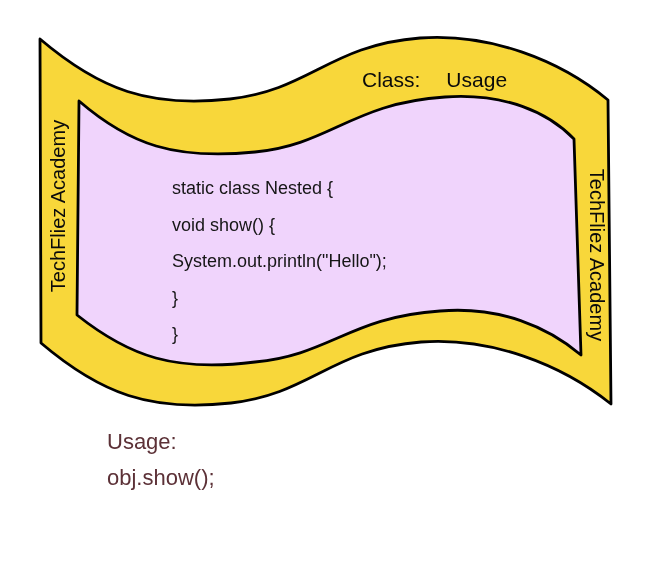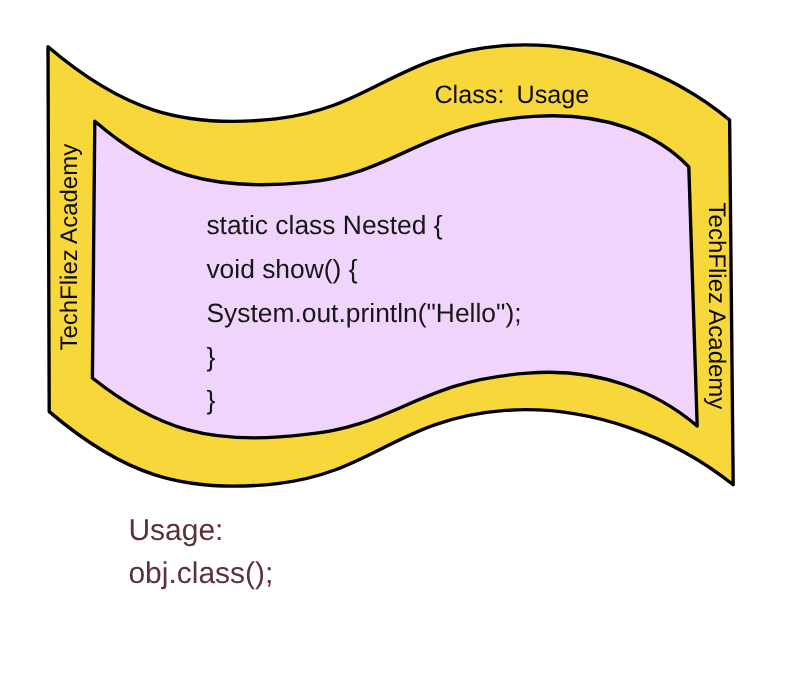"Class:" .class-label { gap: 10px -> 26px }
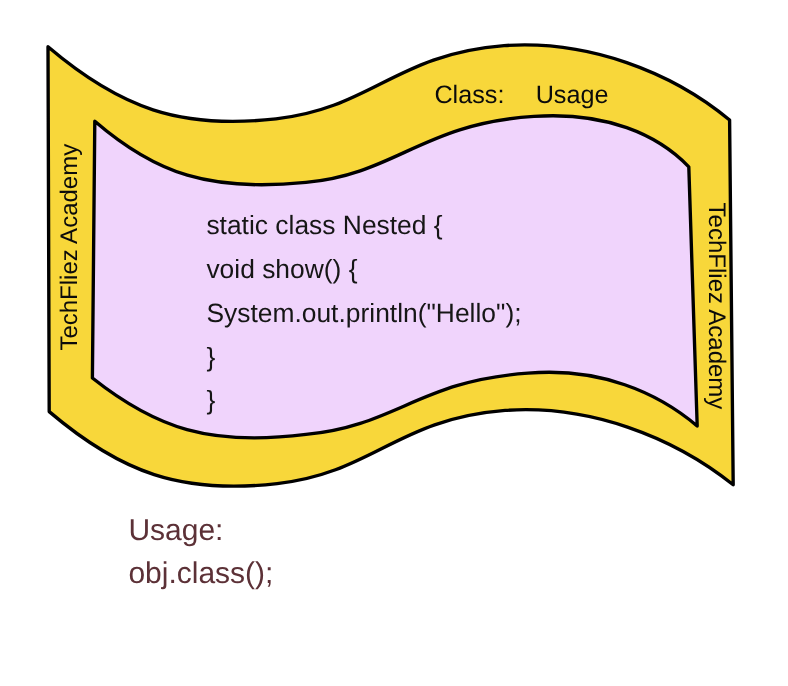"static class Nested {" .code-block { font-size: 22px -> 18px }
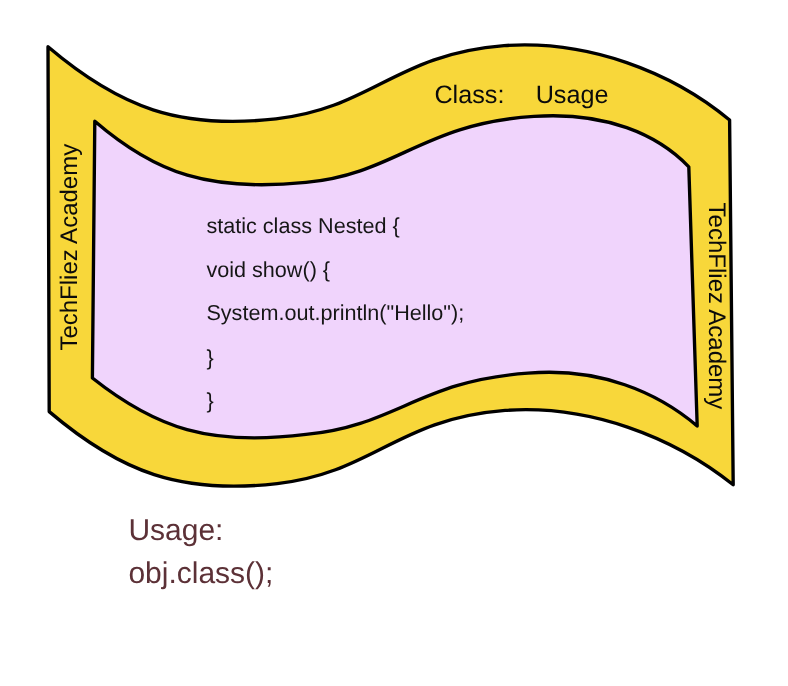"Usage:" .usage-block { font-size: 25px -> 22px }
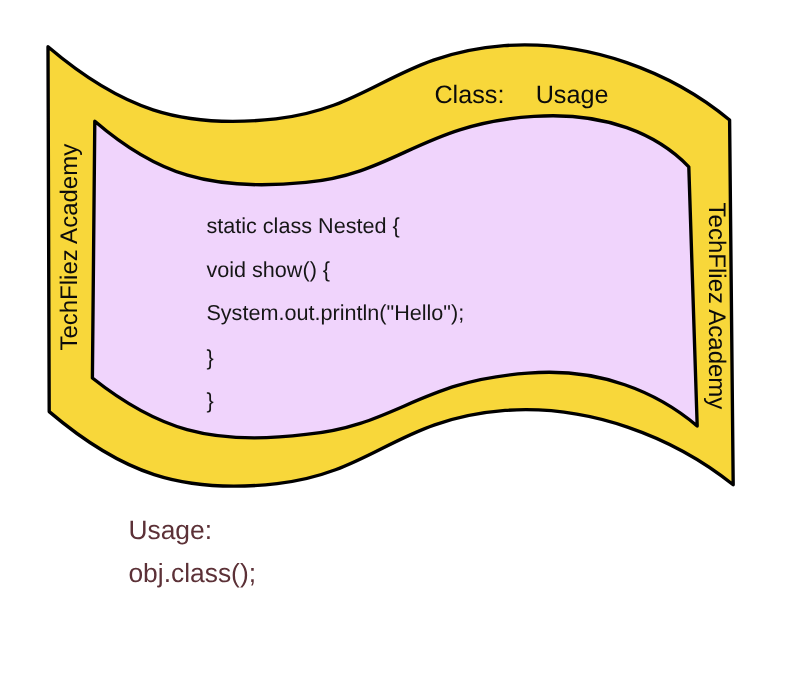"obj.class();" div { text: obj.class -> obj.show }
